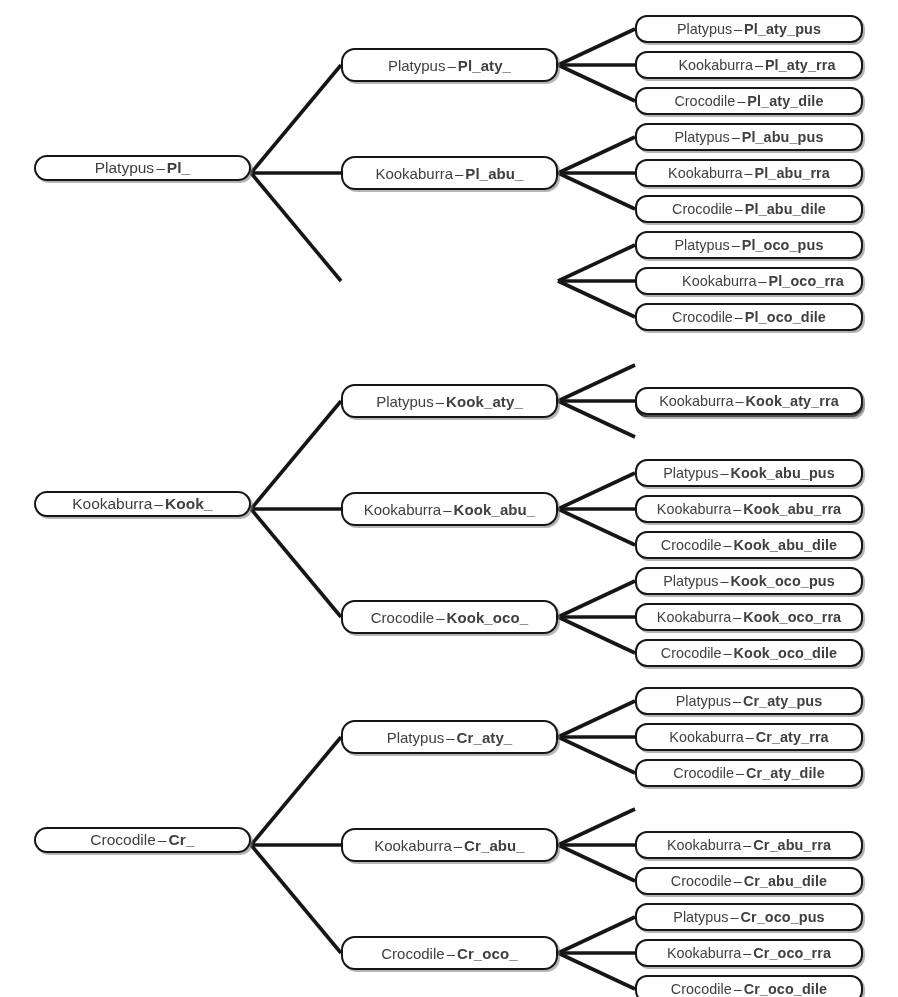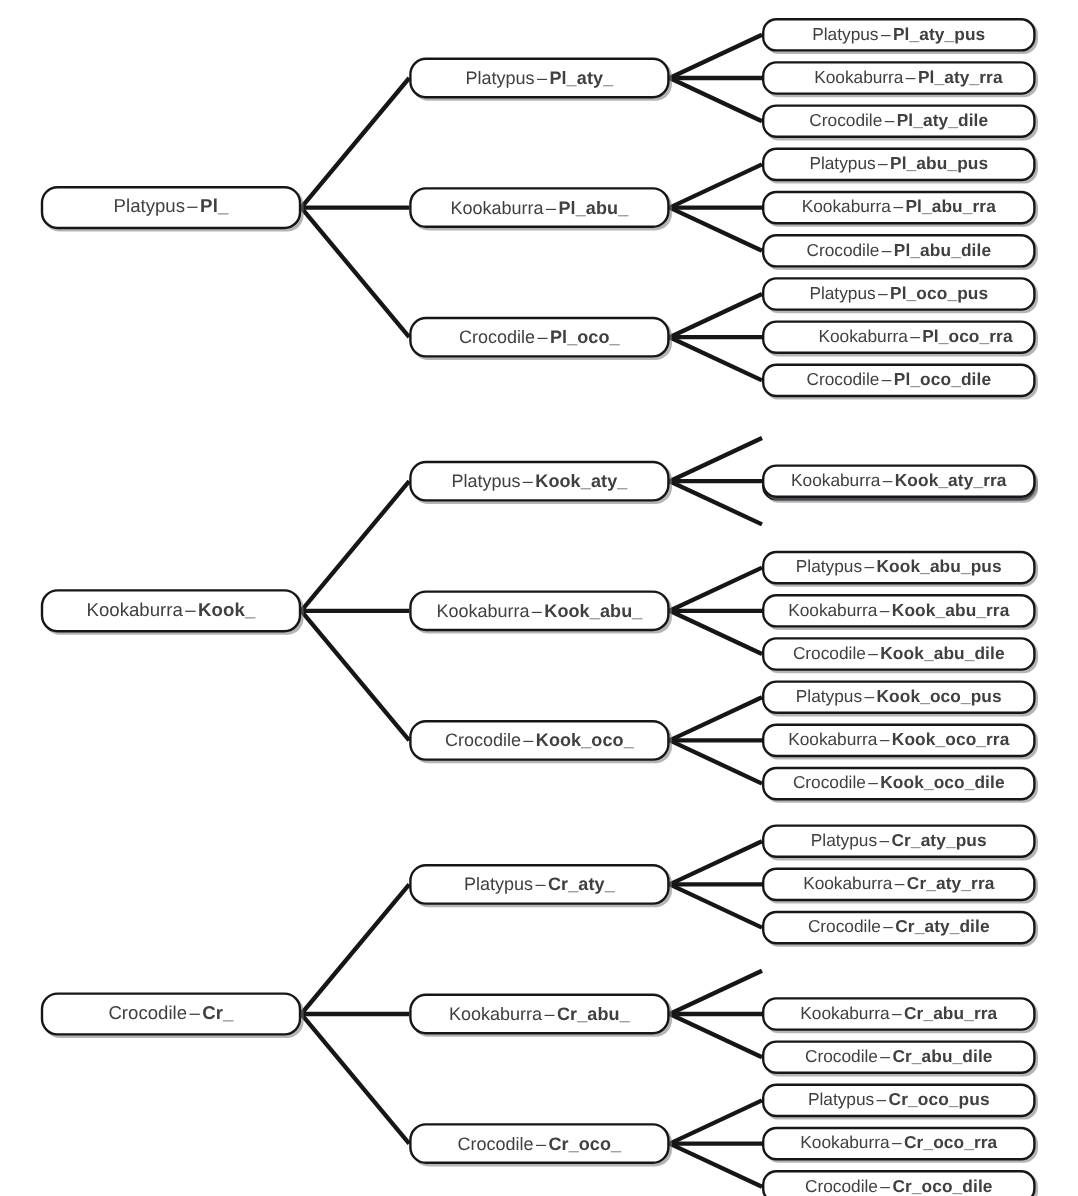"Platypus–Pl_" .level-root { height: 36px -> 26px }
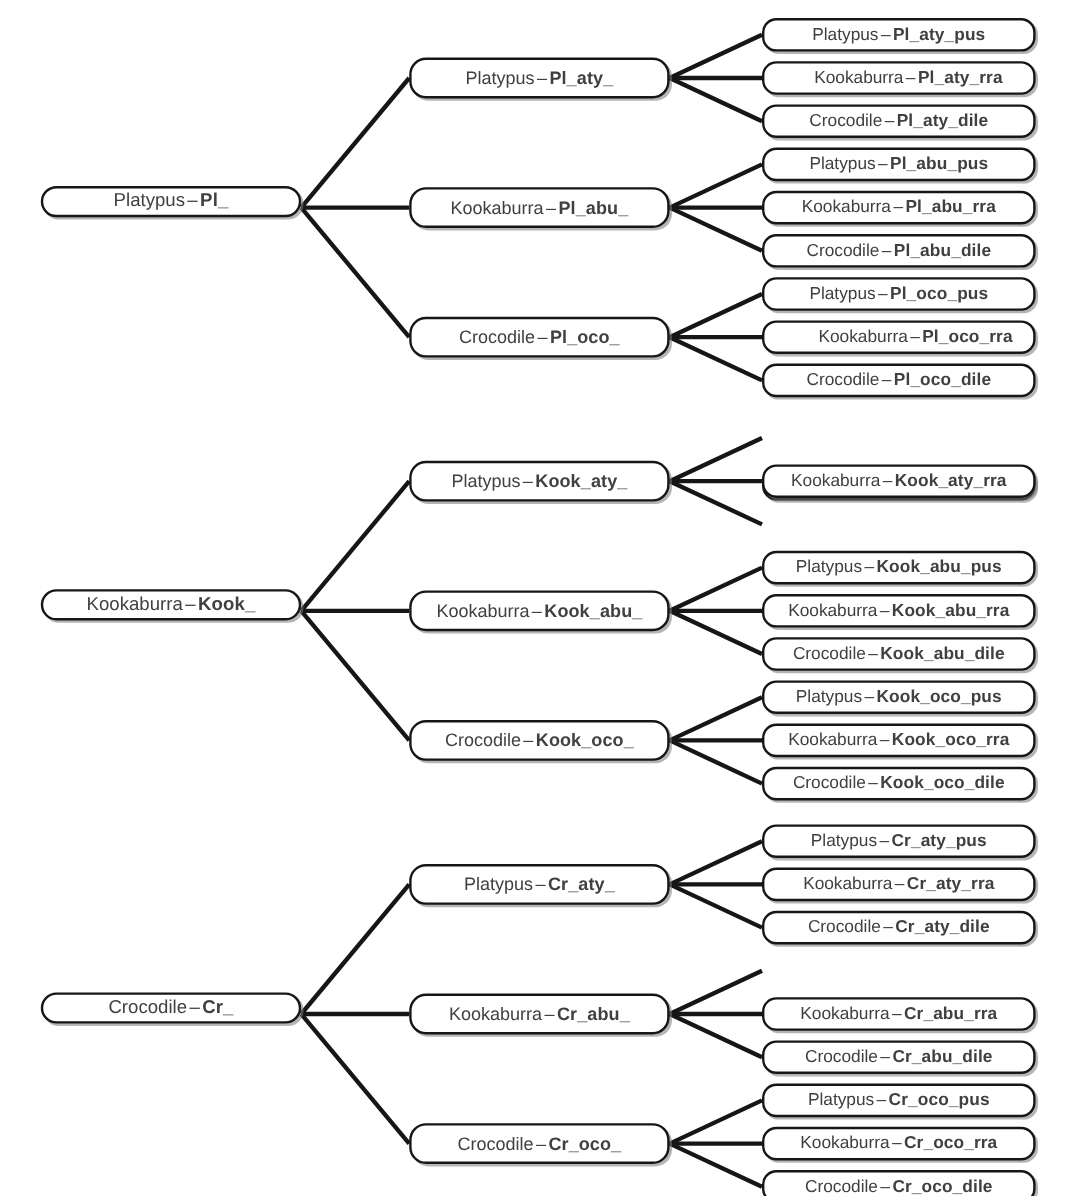"Crocodile–Pl_oco_" div.node { html: <div> <span><span>Crocodile</span><span>–</span><span>Pl_oco_</span></span> </div> -> none }
